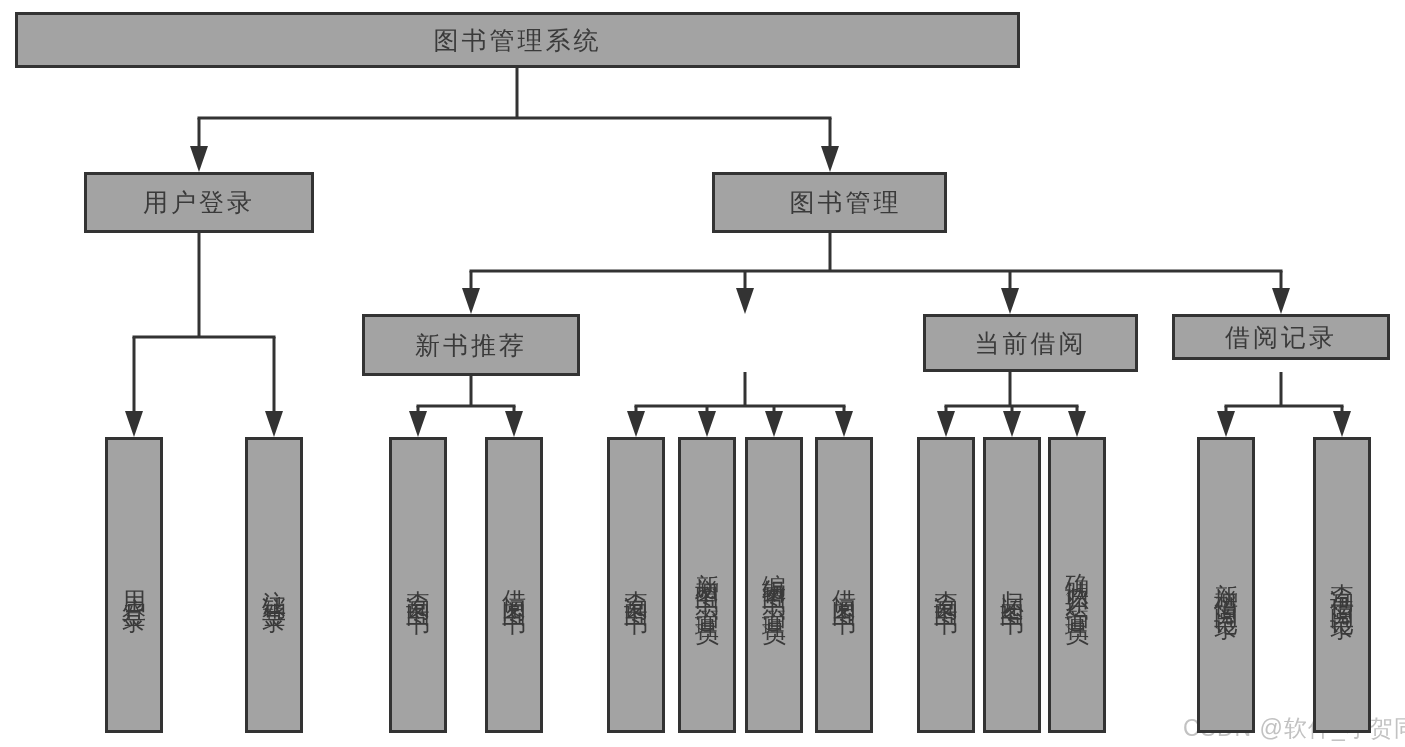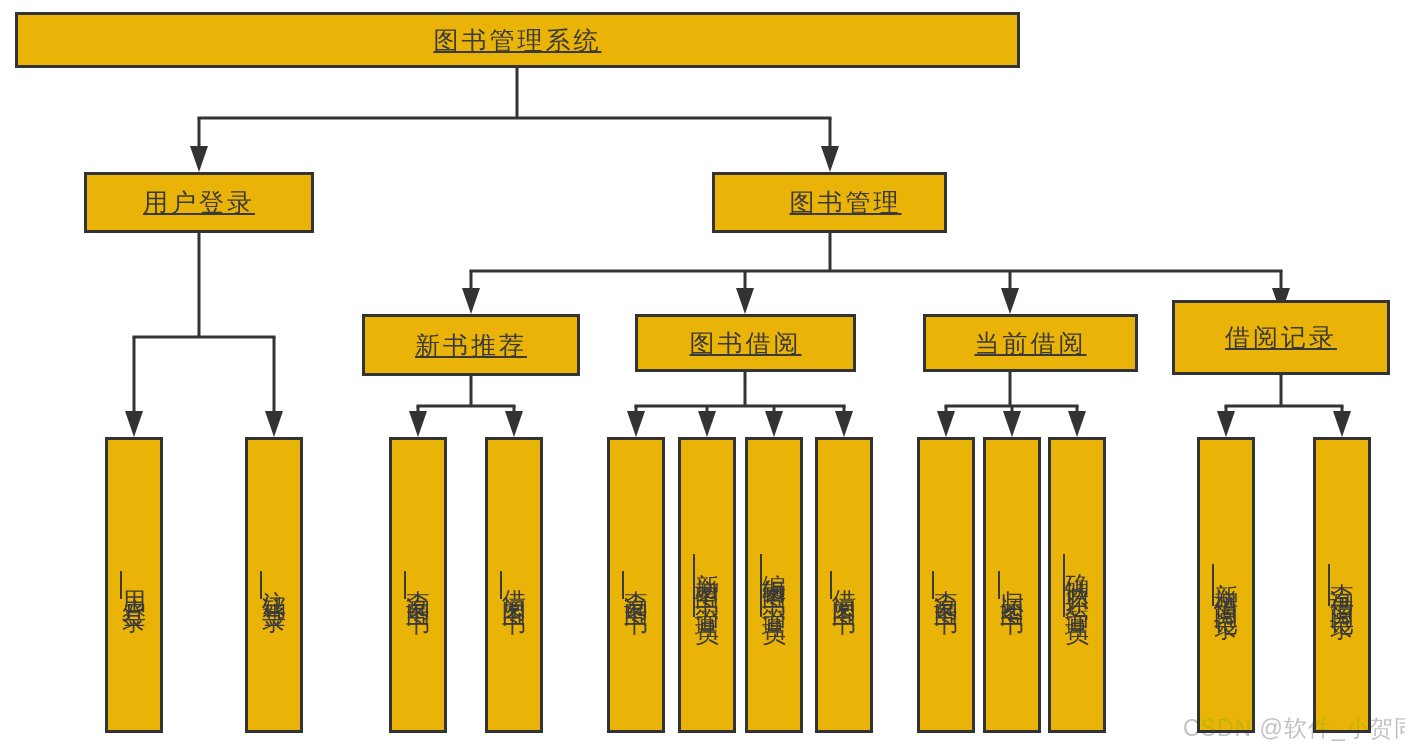"图书管理系统" .box { background: #eab308 -> #a3a3a3; text-decoration: underline -> none }
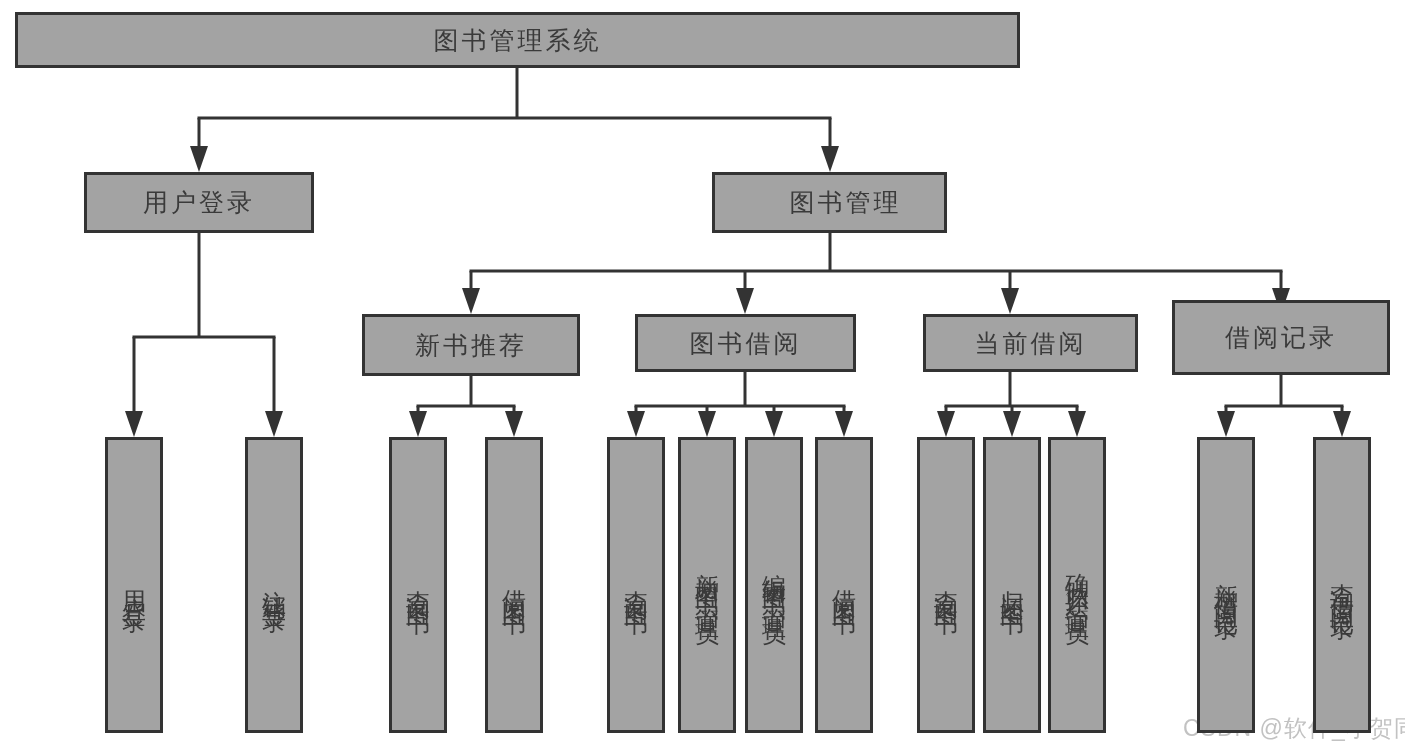"图书借阅" div.box { html: <div>图书借阅</div> -> none }
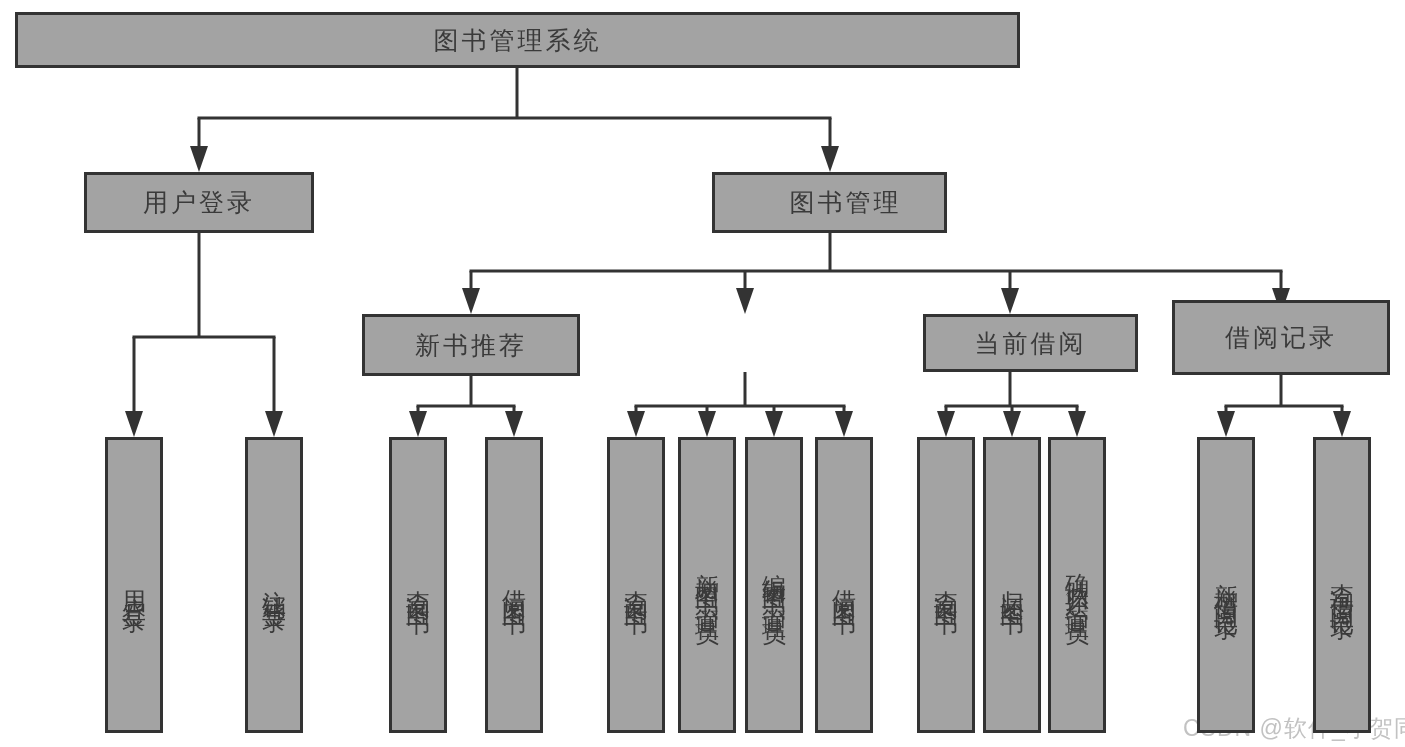"借阅记录" #n-record { height: 75px -> 46px; top: 300px -> 314px }
